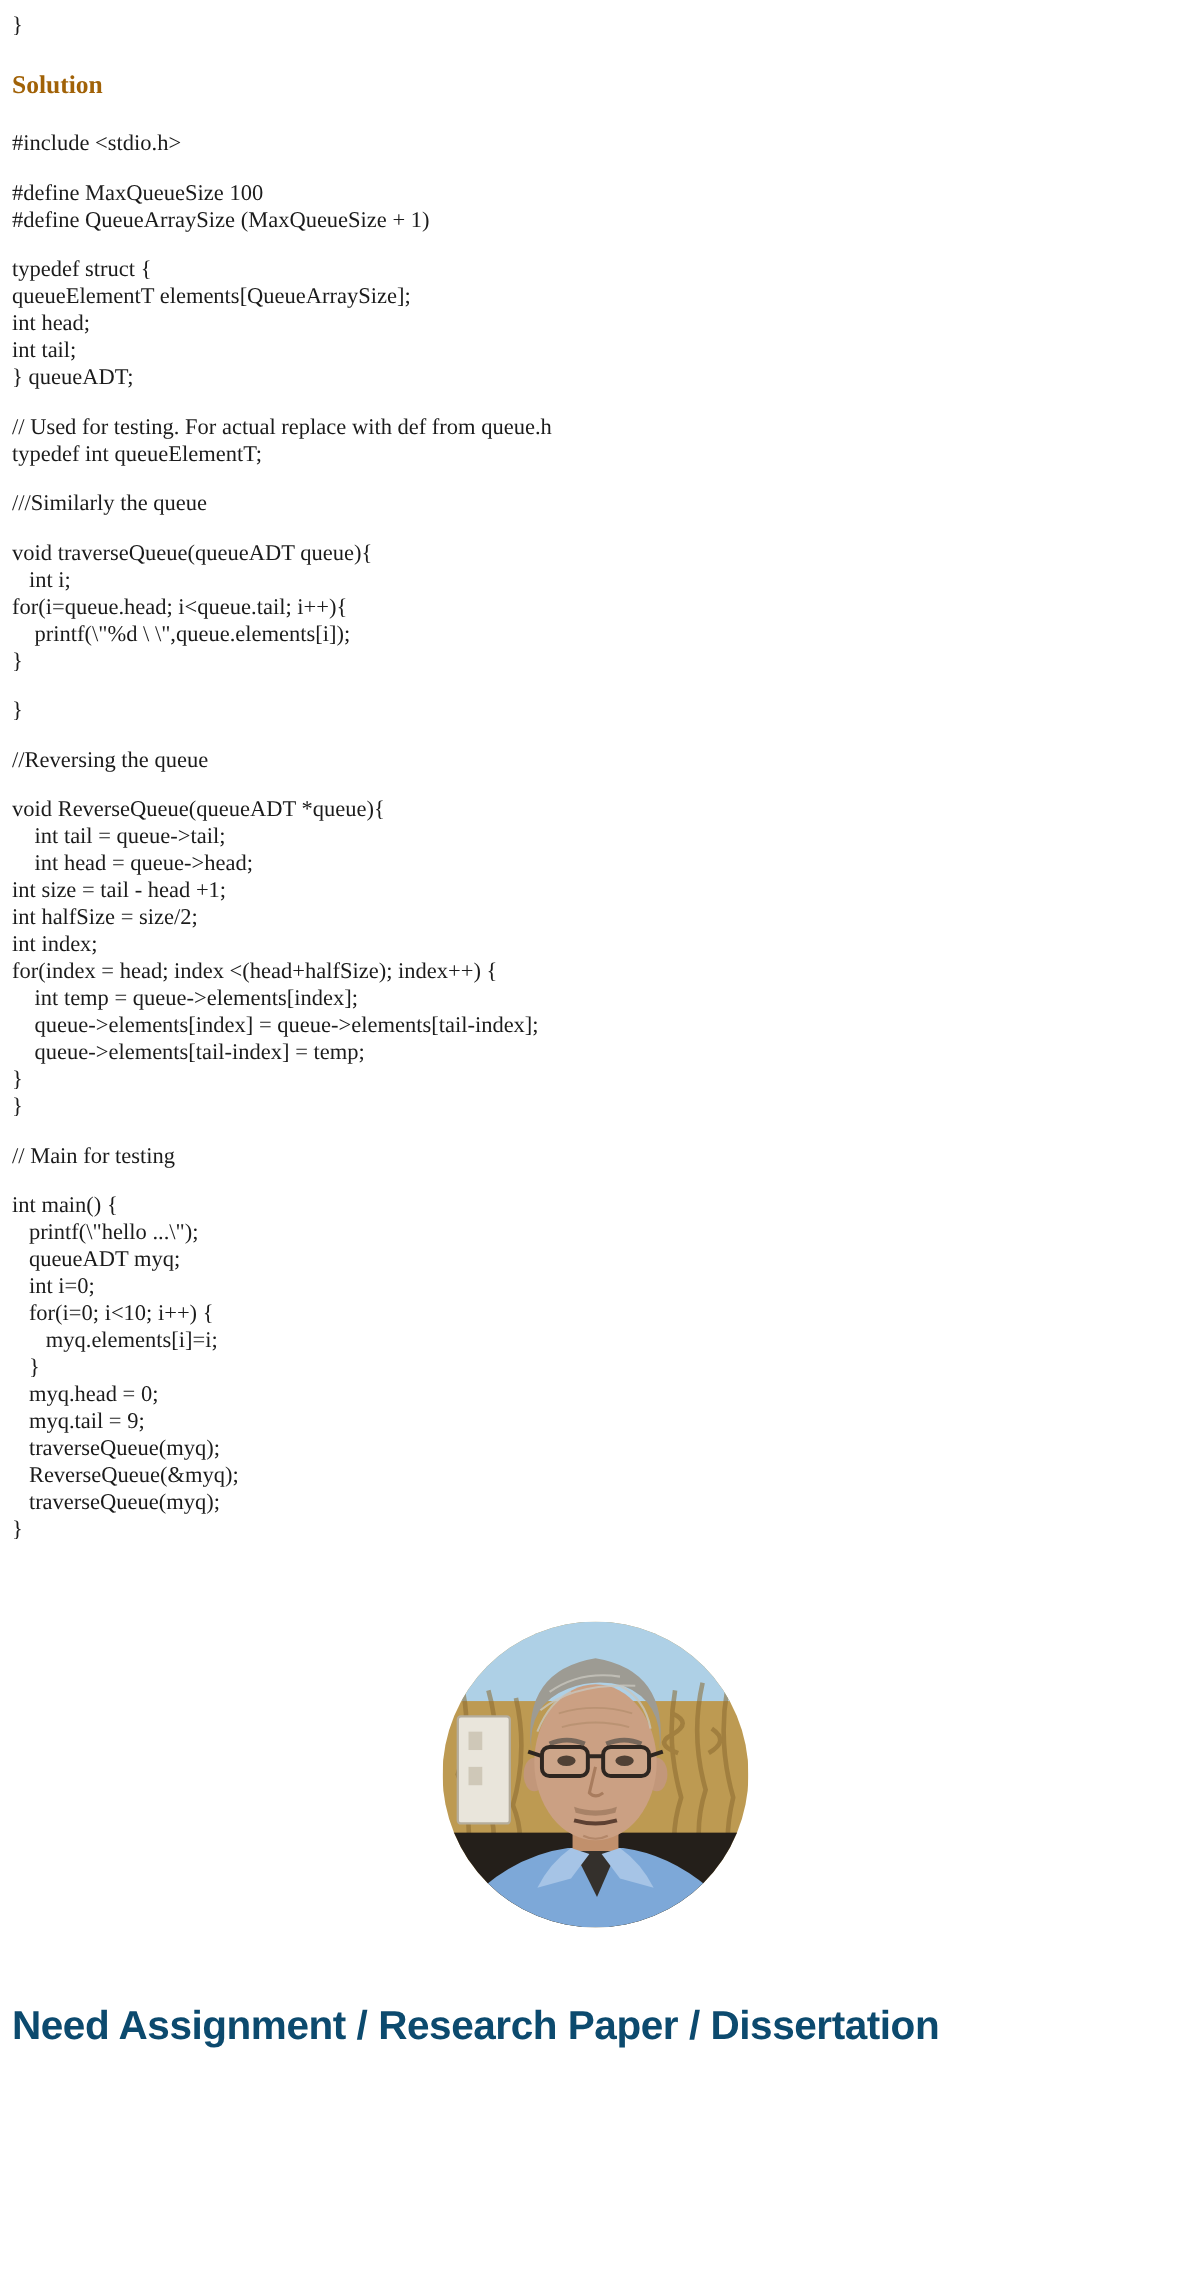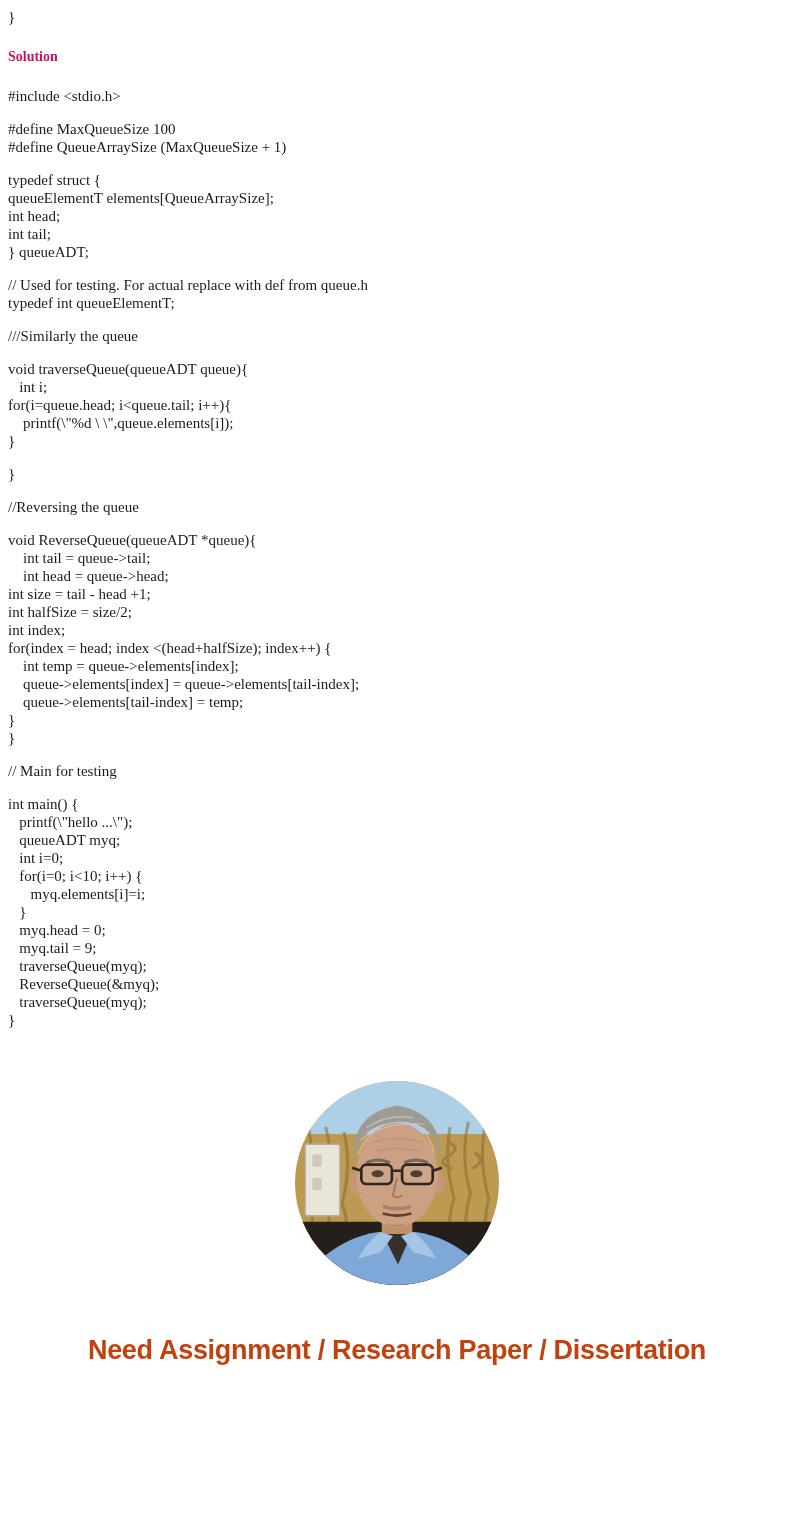"Solution" .doc h3.heading { color: #be185d -> #a16207; font-size: 14px -> 17px }
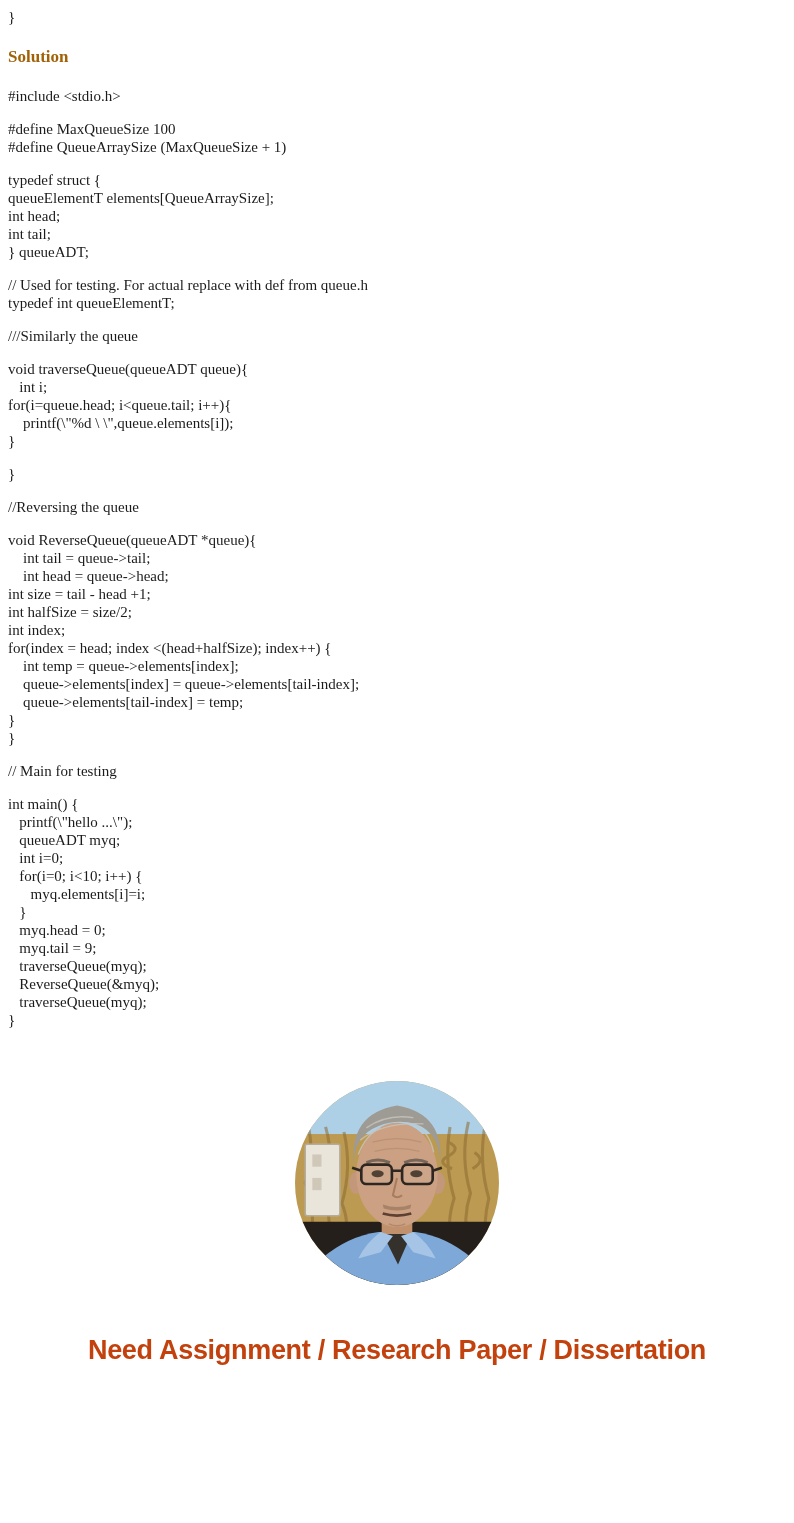"Need Assignment / Research Paper" .footer { color: #c2410c -> #0c4a6e; text-align: center -> left }
